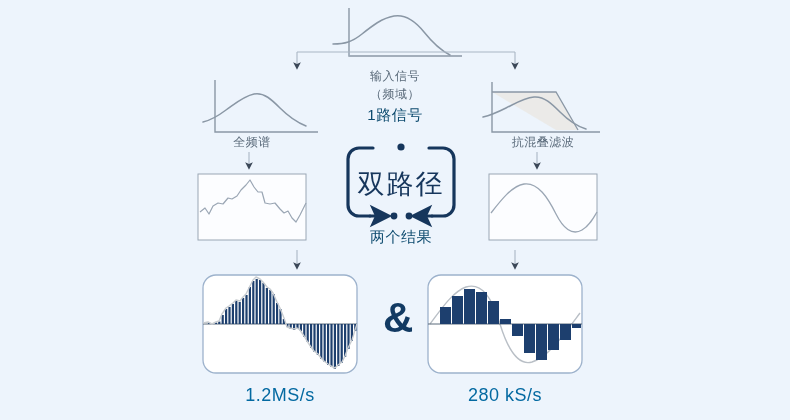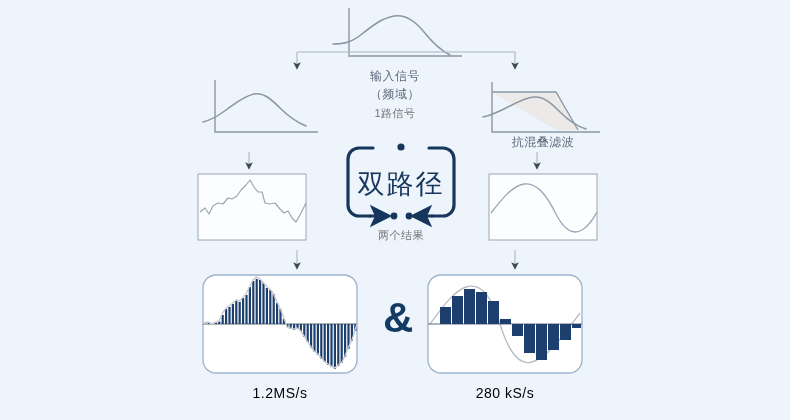"1路信号" .lbl-strong { color: #737373 -> #0c4a6e; font-size: 11px -> 15px }
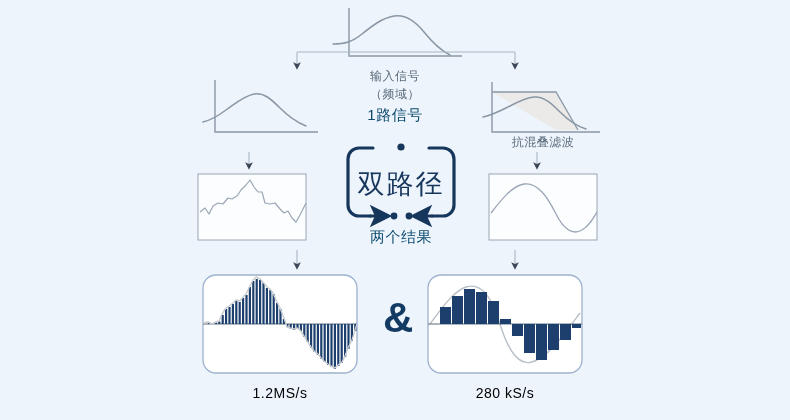"全频谱" div.lbl { html: none -> <div>全频谱</div> }
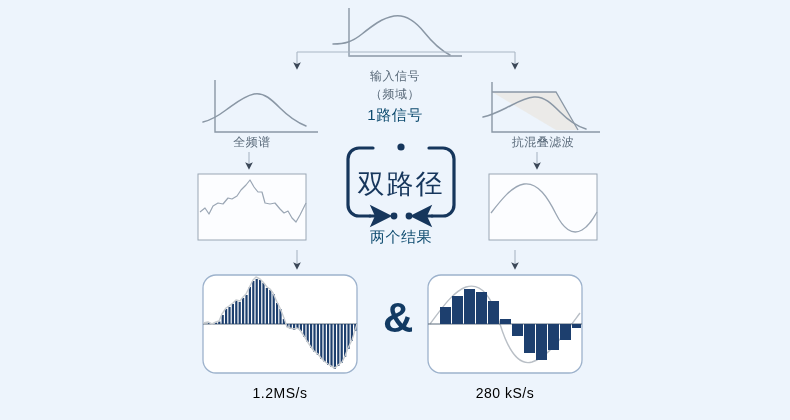"1.2MS/s" .lbl-rate { color: #000000 -> #0369a1; font-size: 14px -> 18px }
